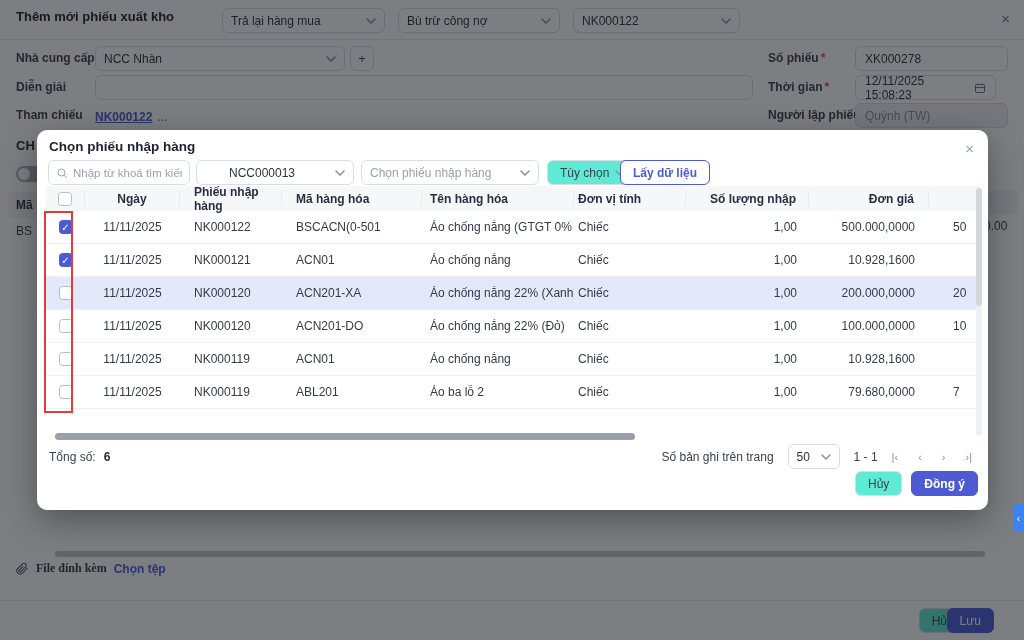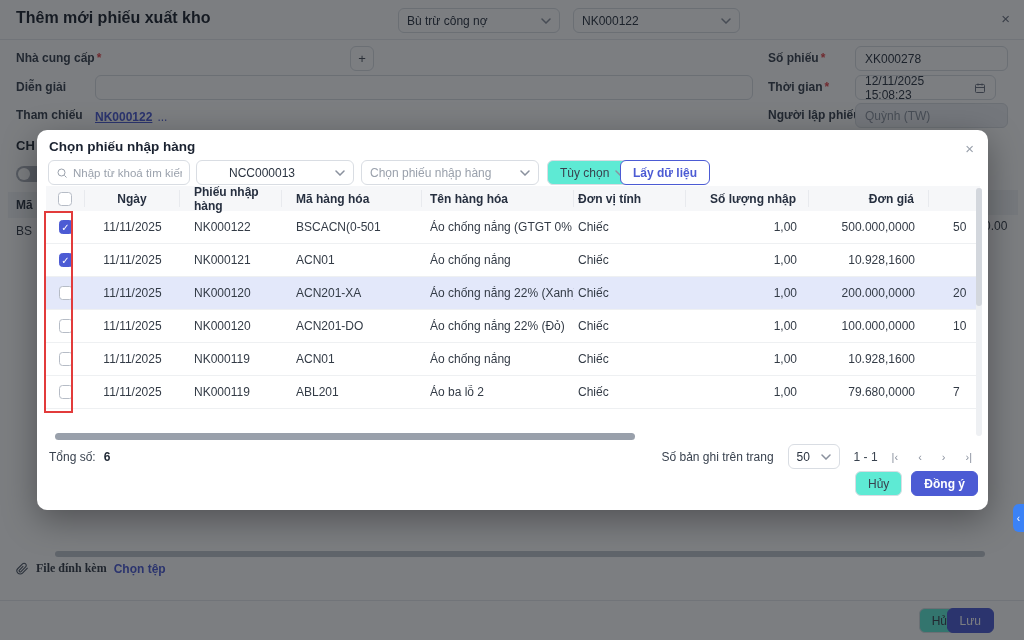"Thêm mới phiếu xuất kho" .hdr-title { font-size: 16px -> 13px }
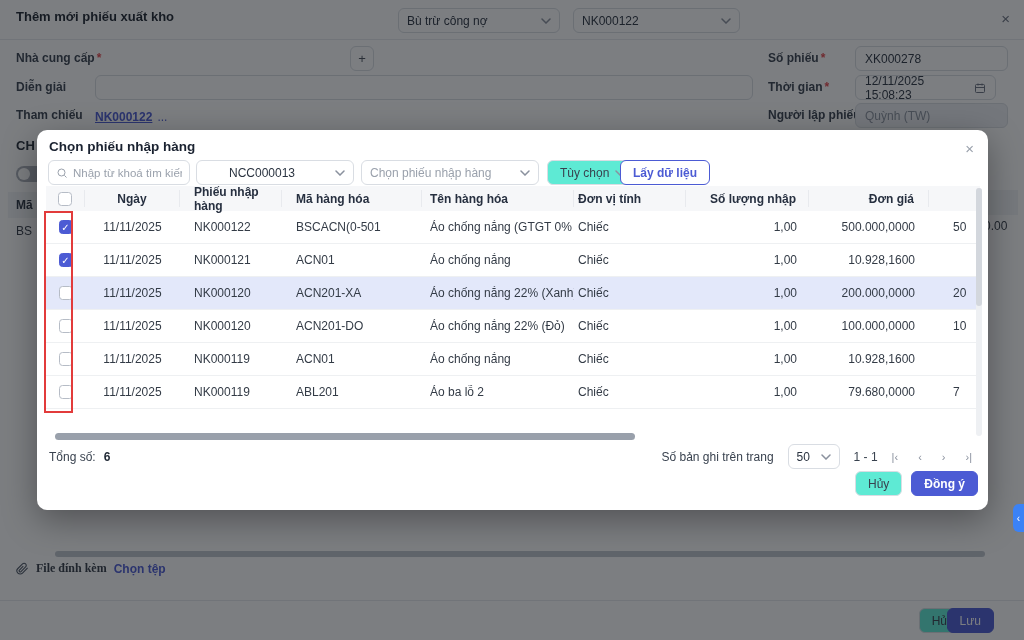"Trả lại hàng mua" div.sel { html: none -> <div> <span>Trả lại hàng mua</span> <svg> <path></path> </svg> </div> }
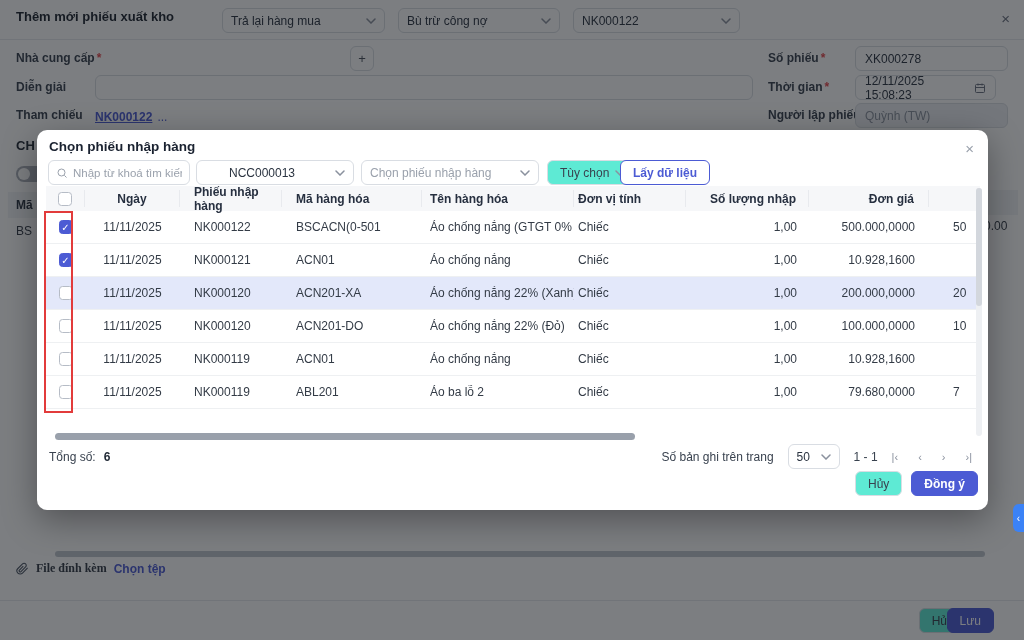"NCC Nhàn" div.sel { html: none -> <div> <span>NCC Nhàn</span> <svg> <path></path> </svg> </div> }
